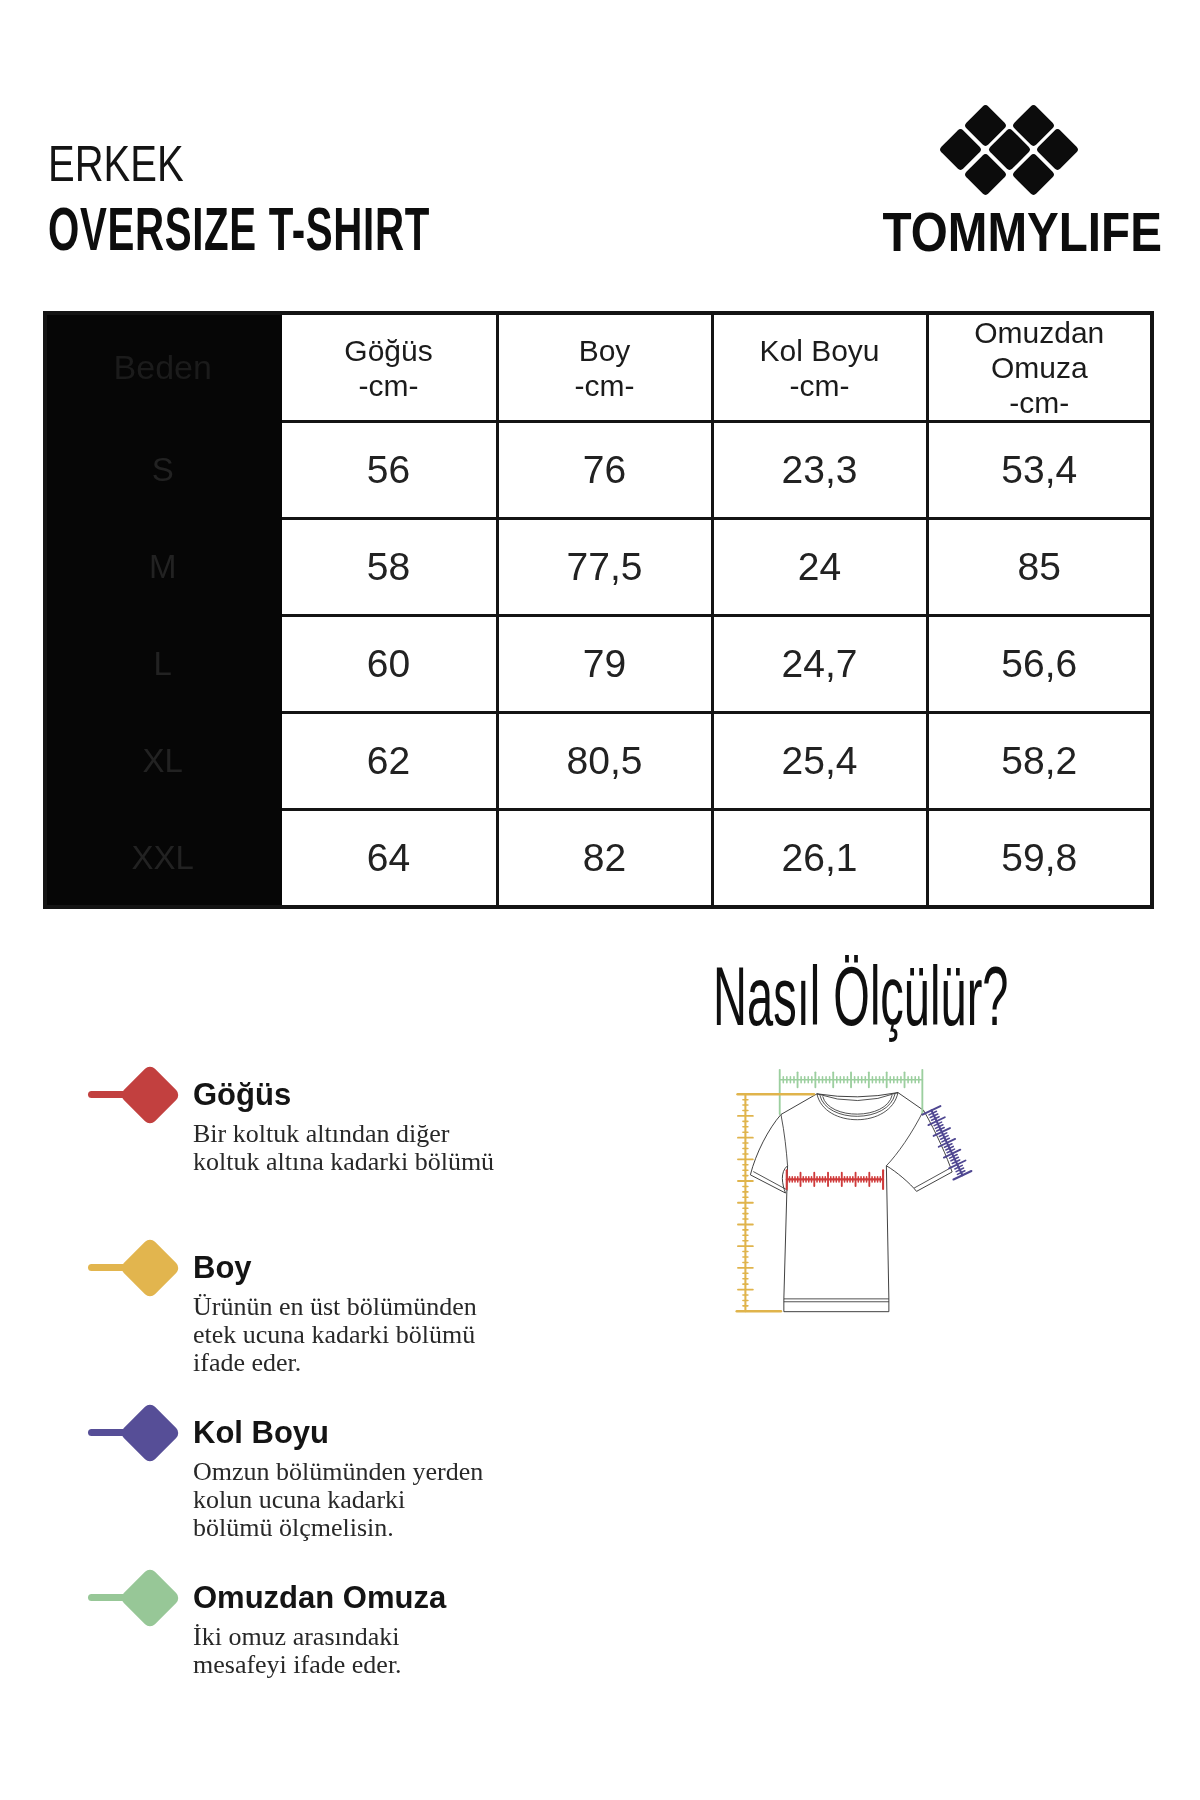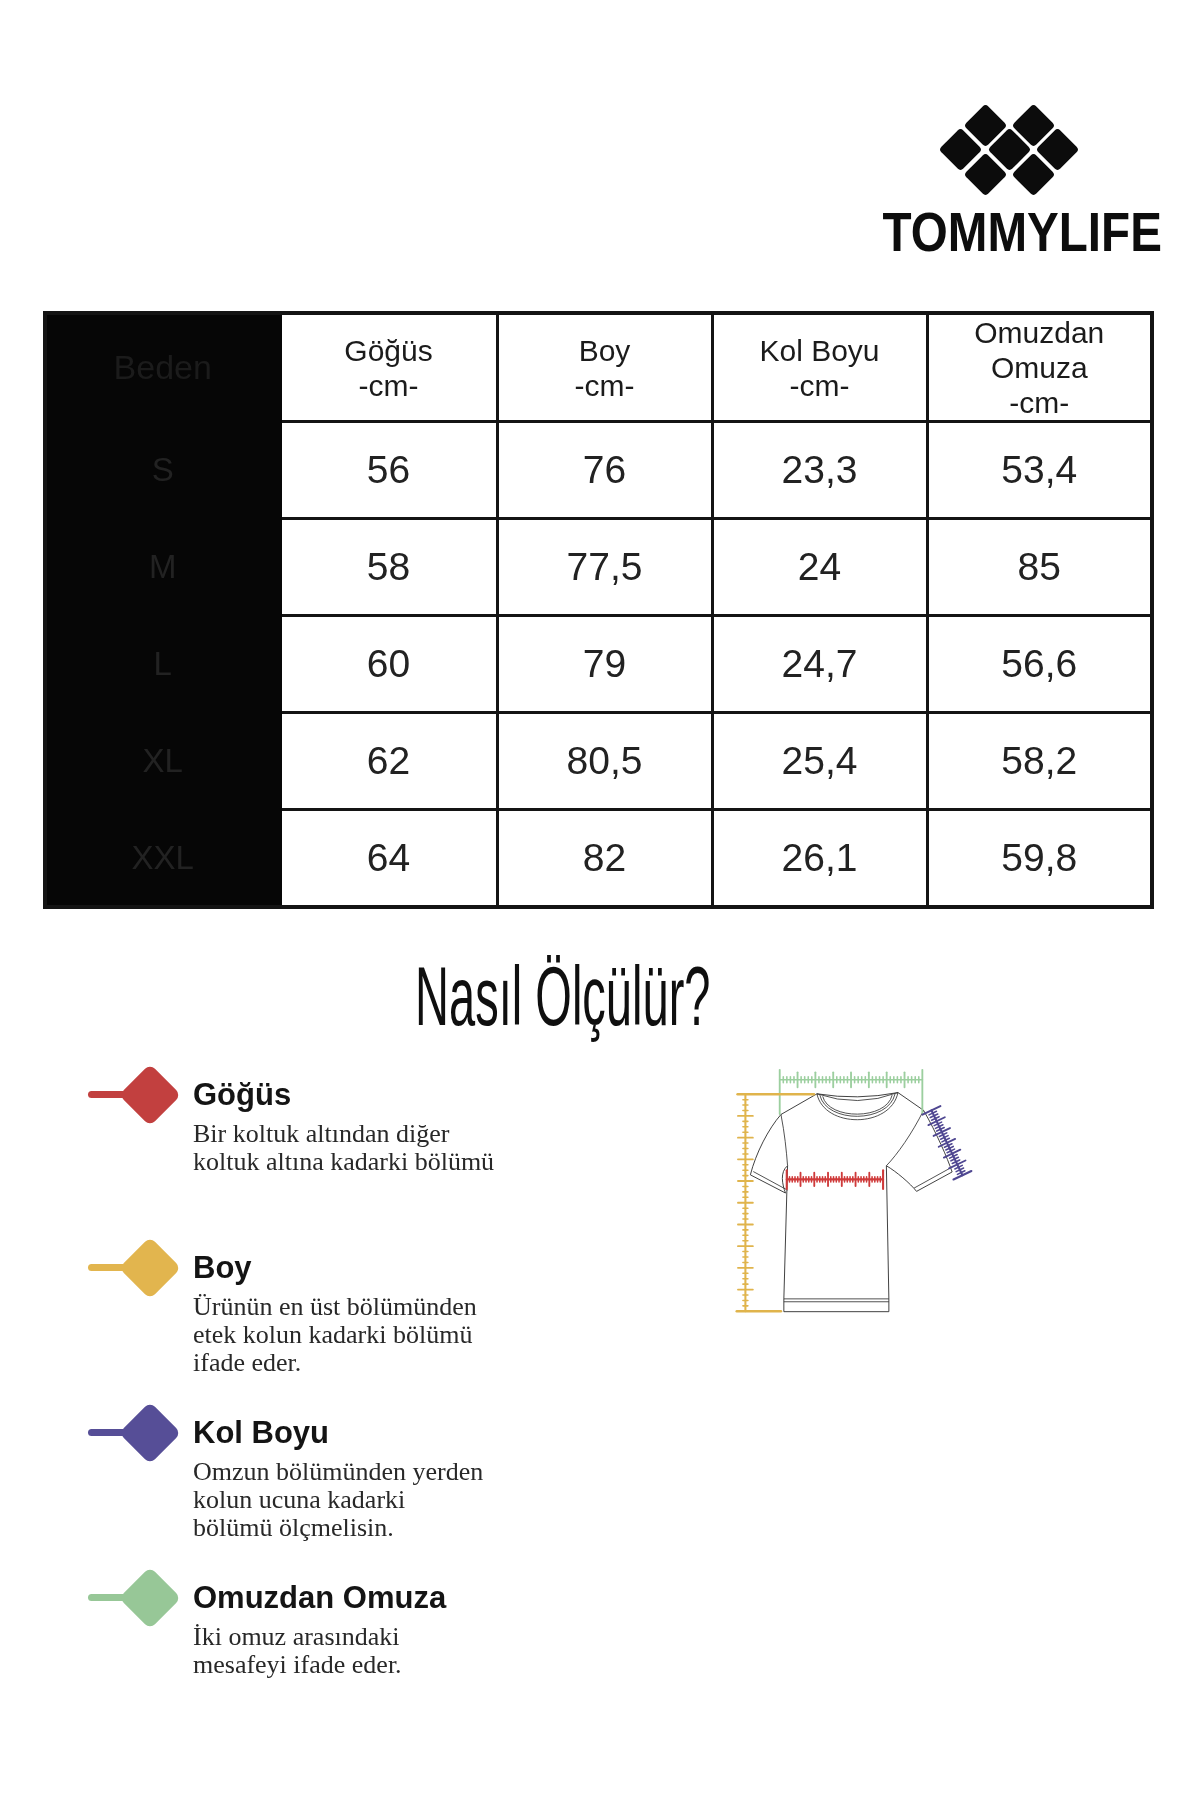"ERKEK" div.title-block { html: none -> <div> <div>ERKEK</div> <div>OVERSIZE T-SHIRT</div> </div> }
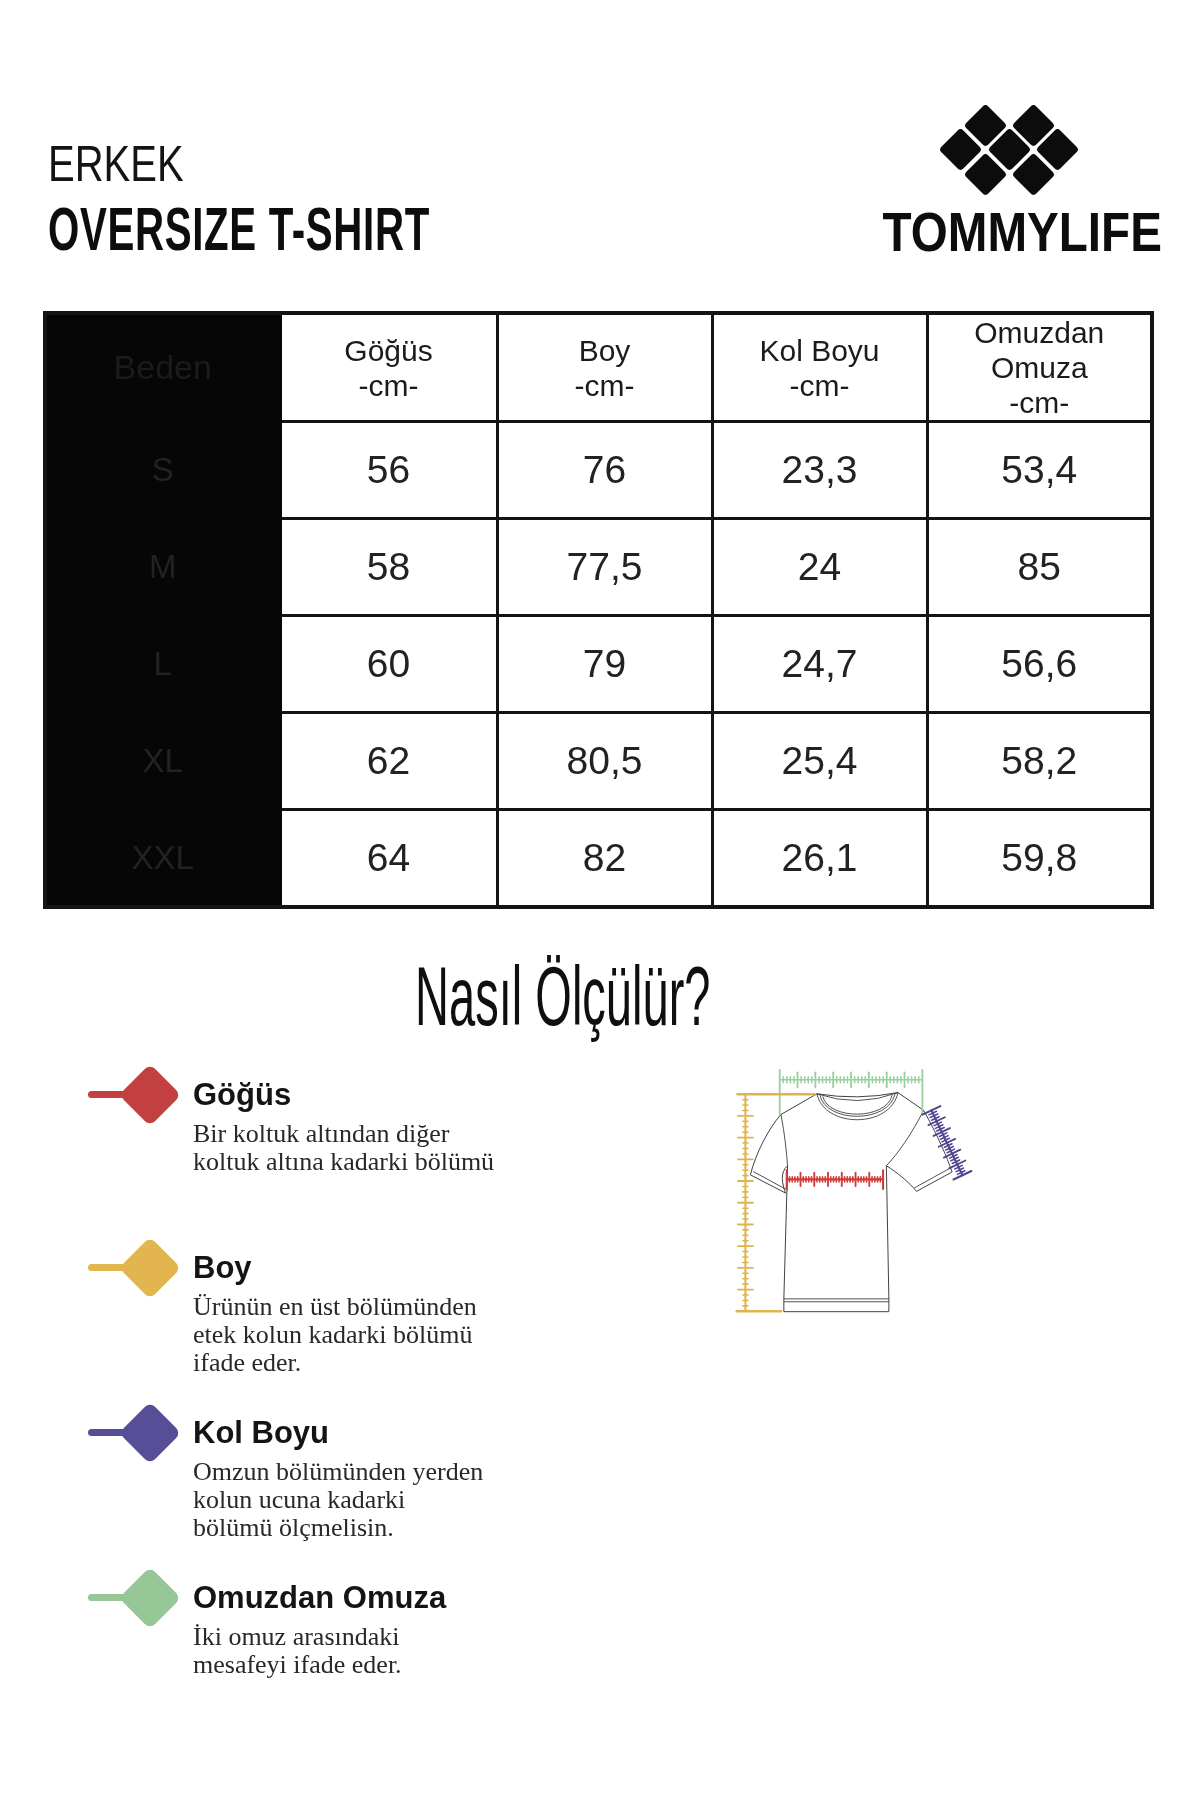"Nasıl Ölçülür?" .measure-title { text-align: center -> right }
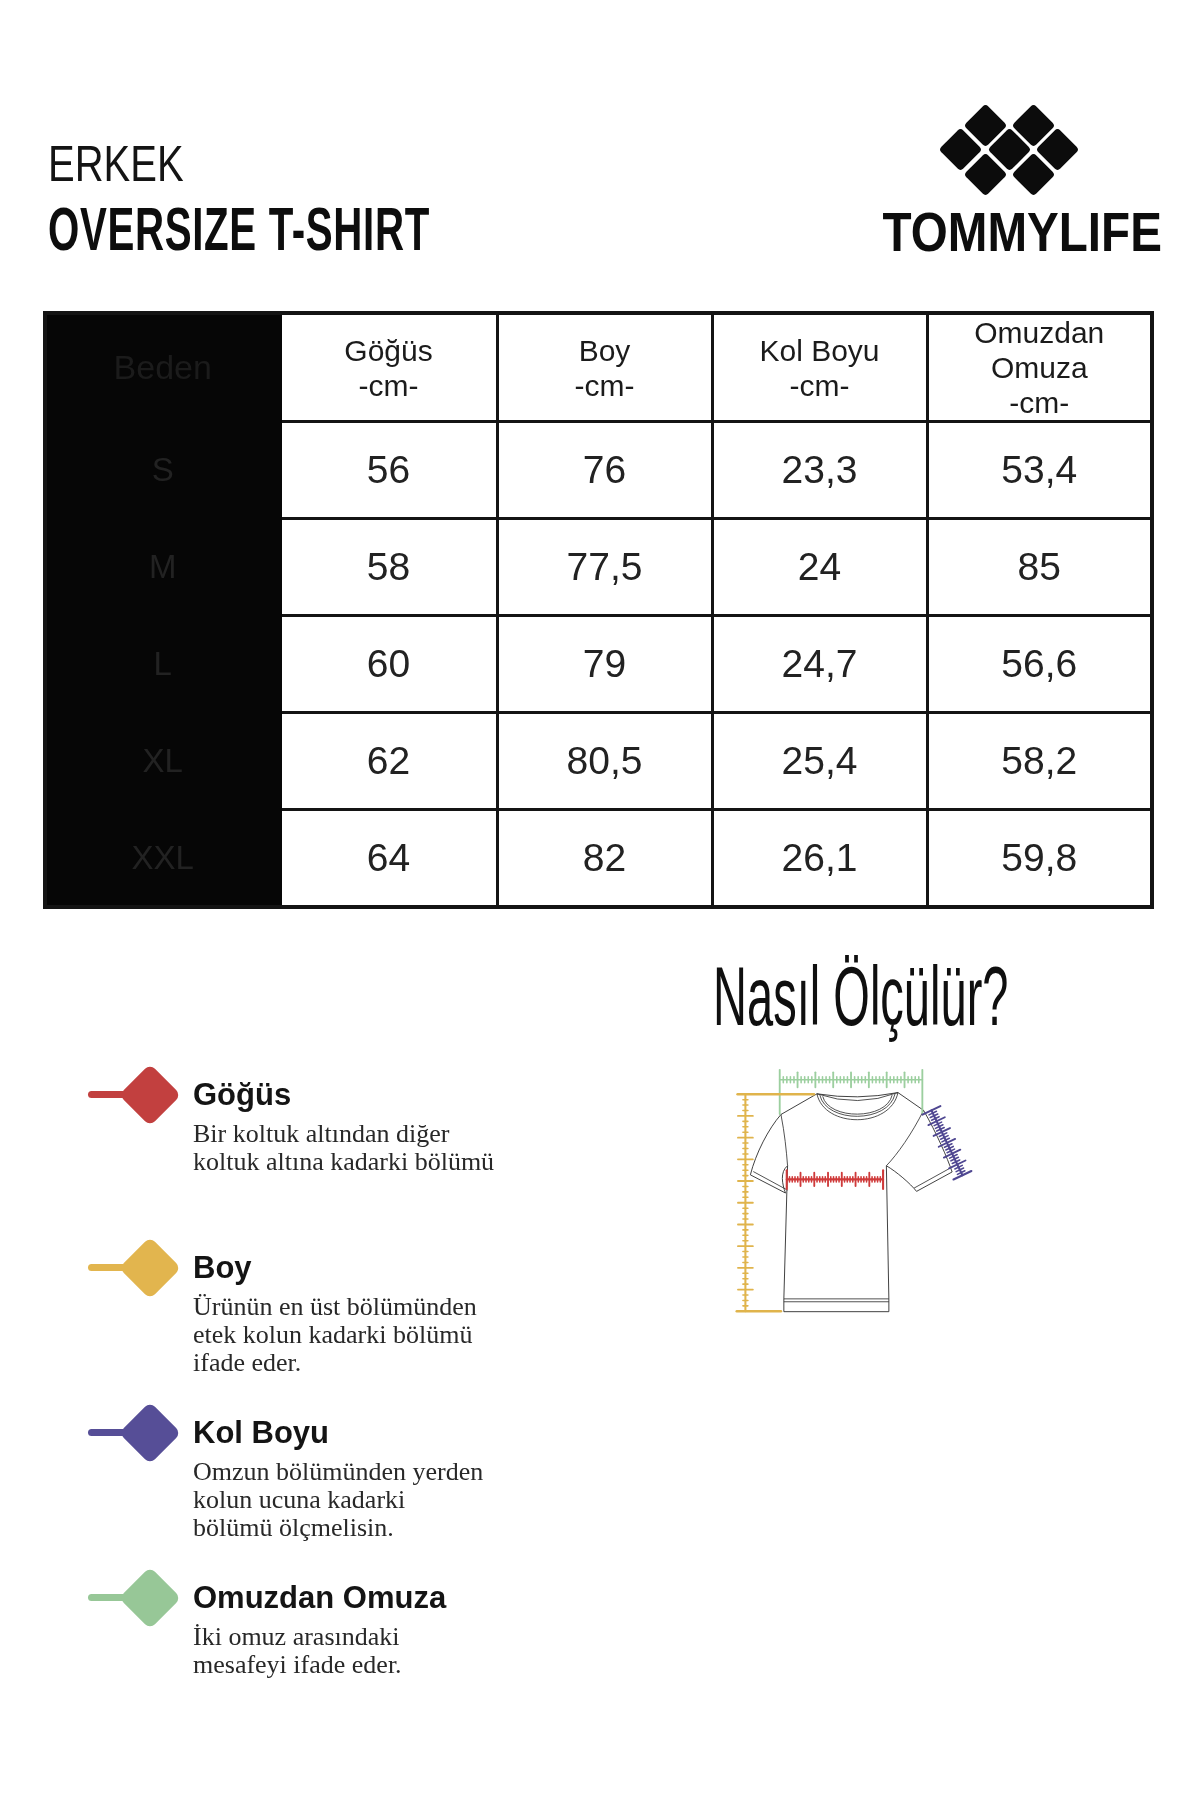"etek kolun kadarki bölümü" div { text: kolun -> ucuna }
